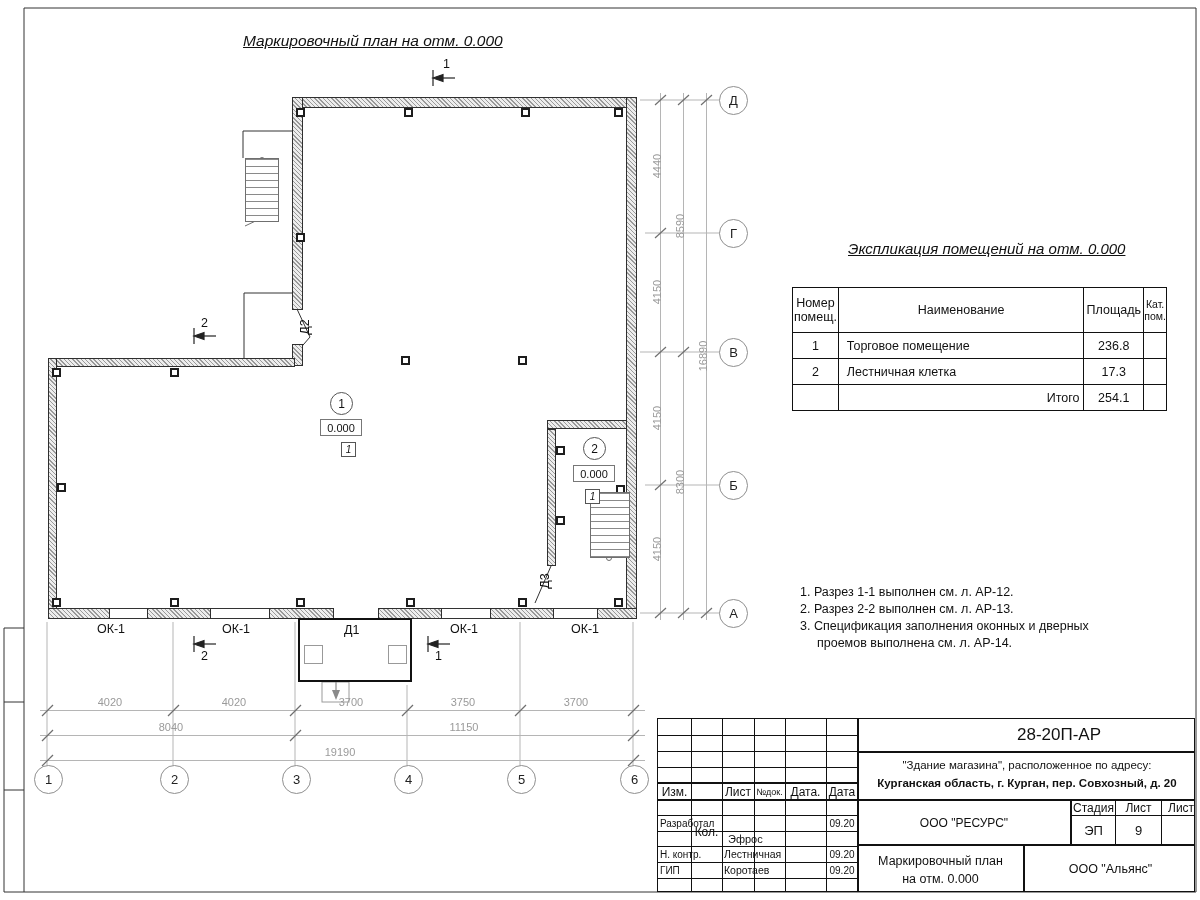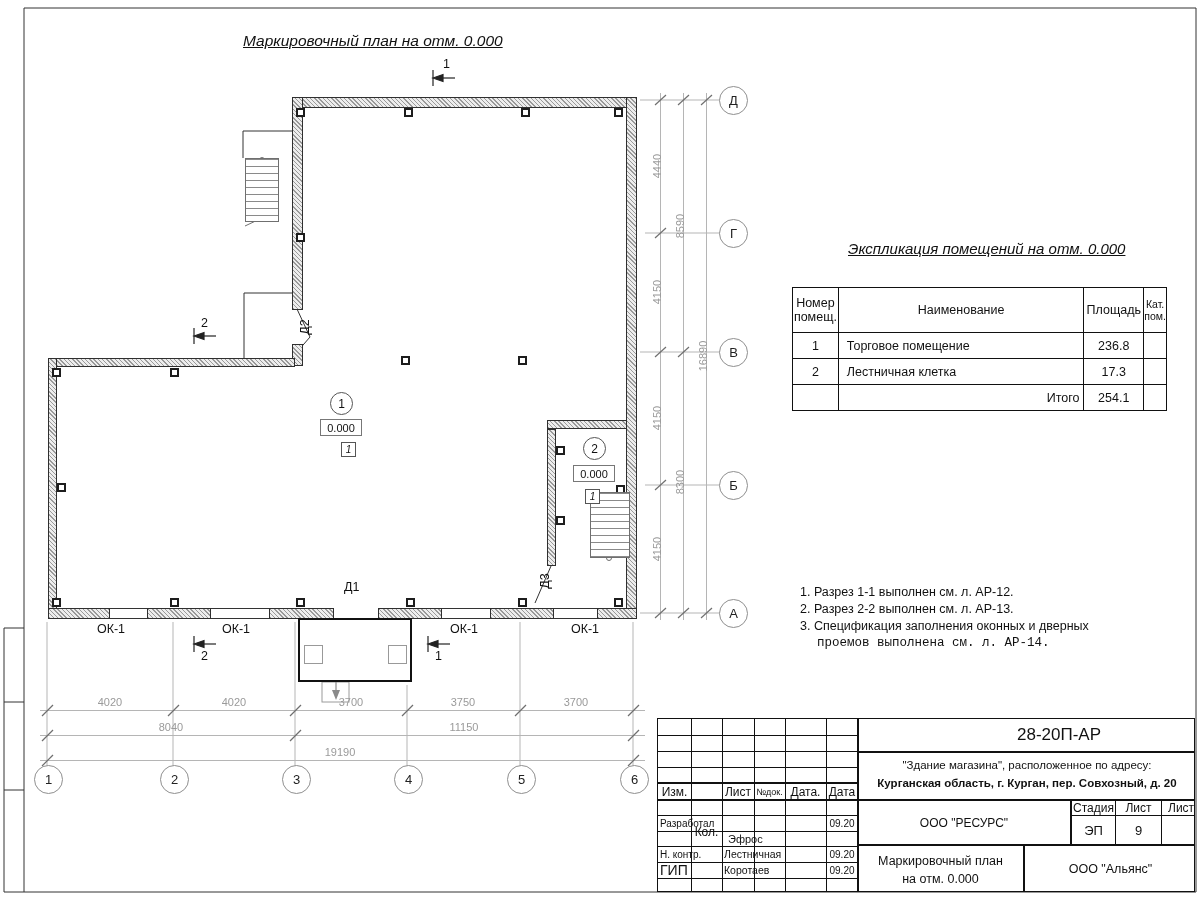"Д1" span.lbl { top: 580px -> 623px }
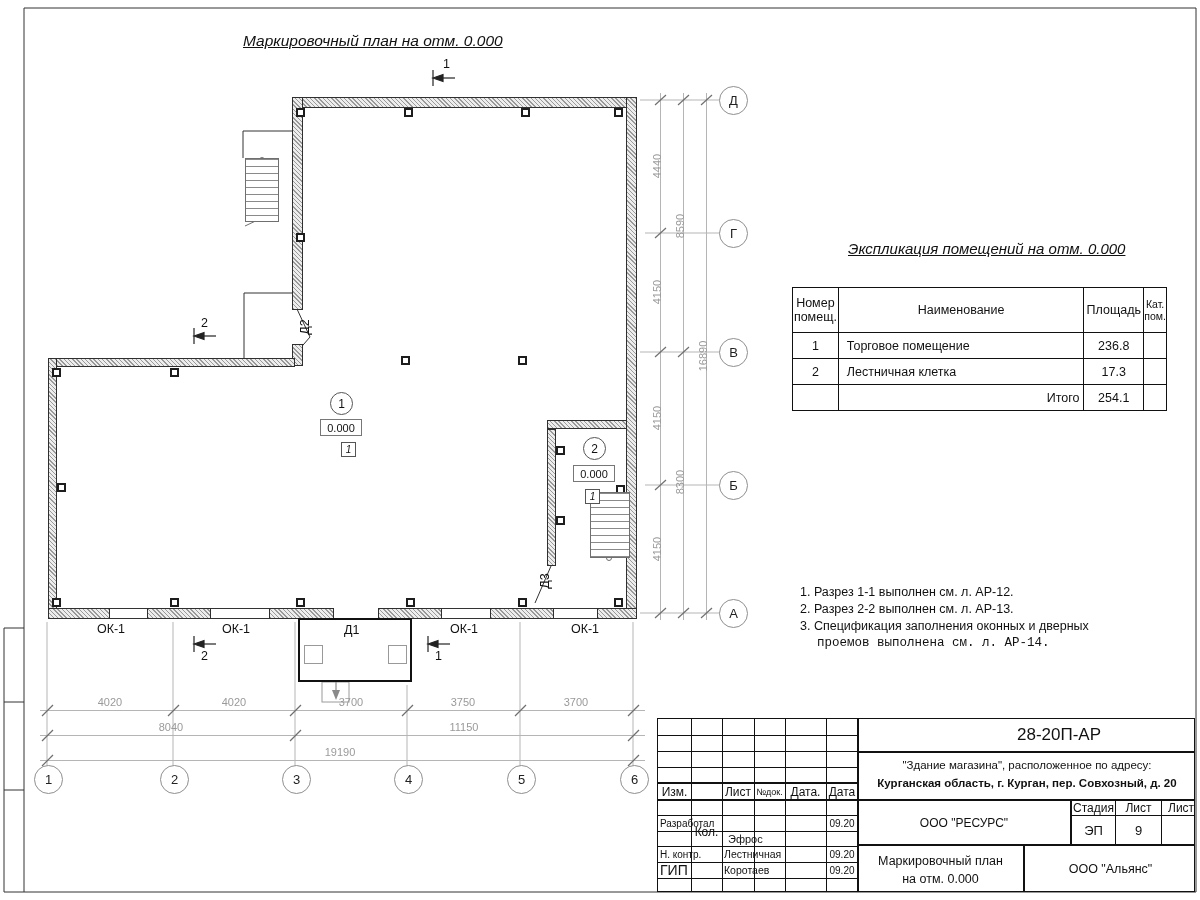"проемов выполнена см. л. АР-14." .note-cont { font-family: Liberation Mono, monospace -> none }
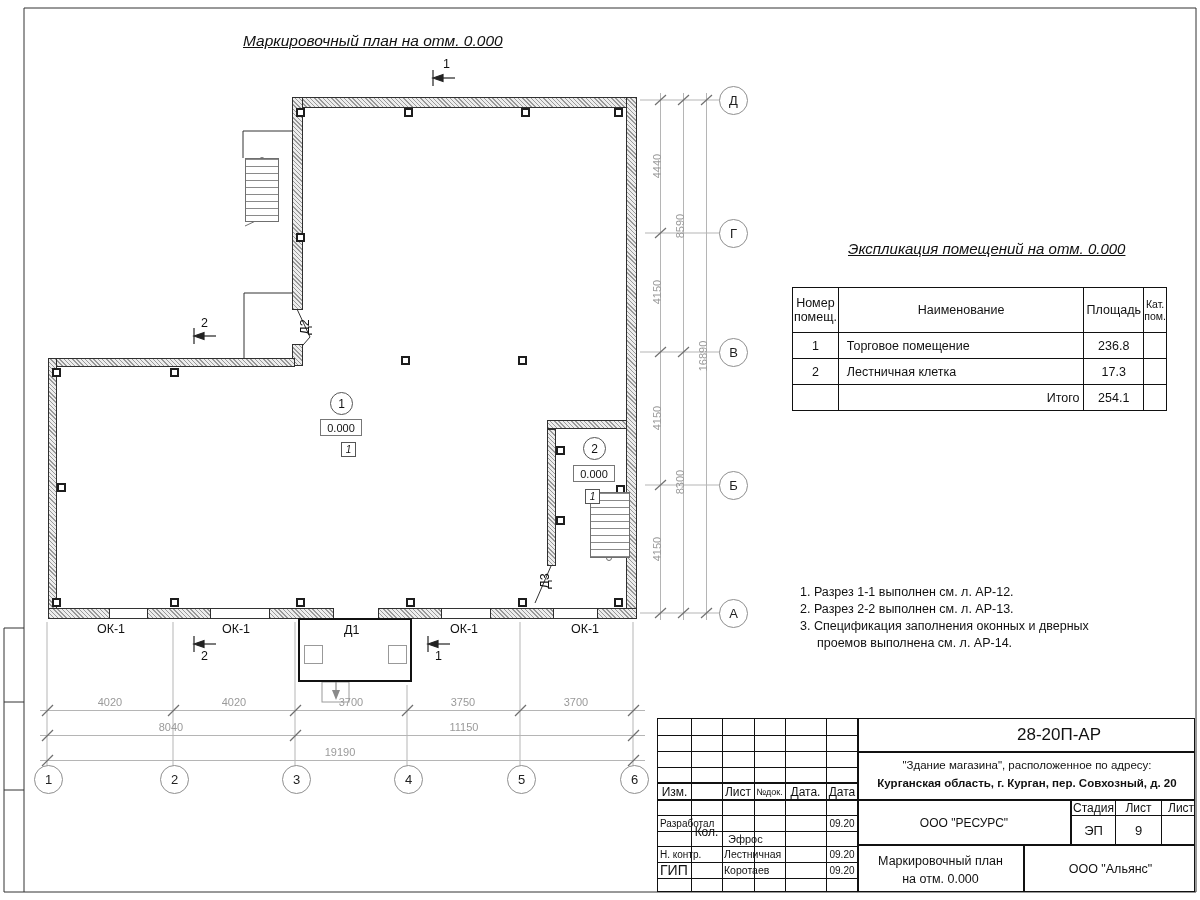"ГИП" div.tb { font-size: 14px -> 10px }
